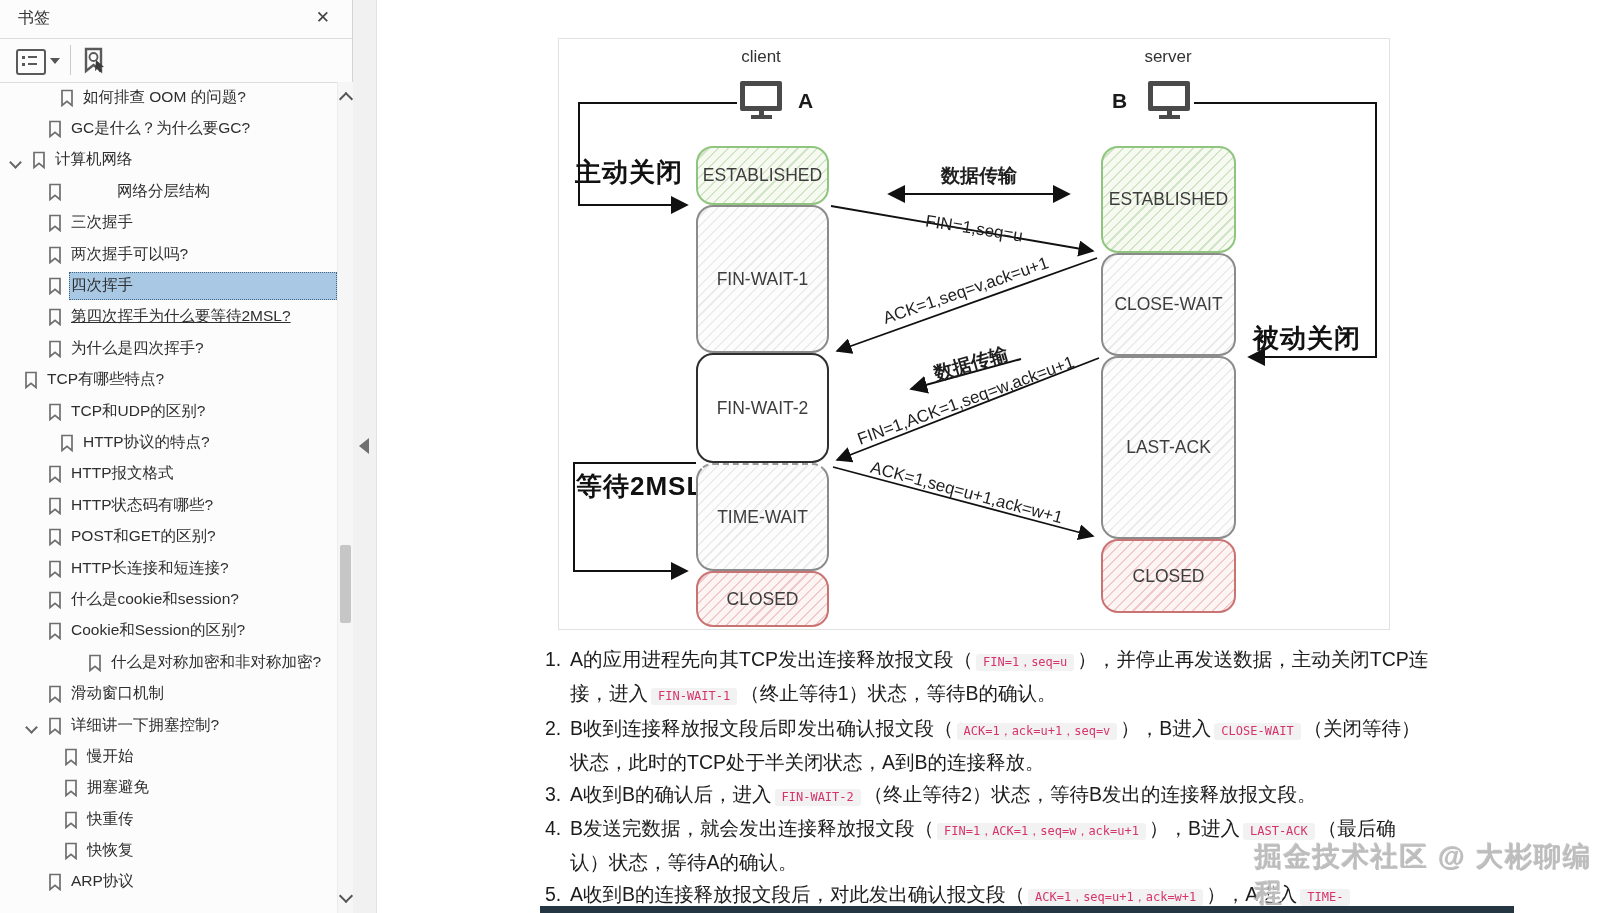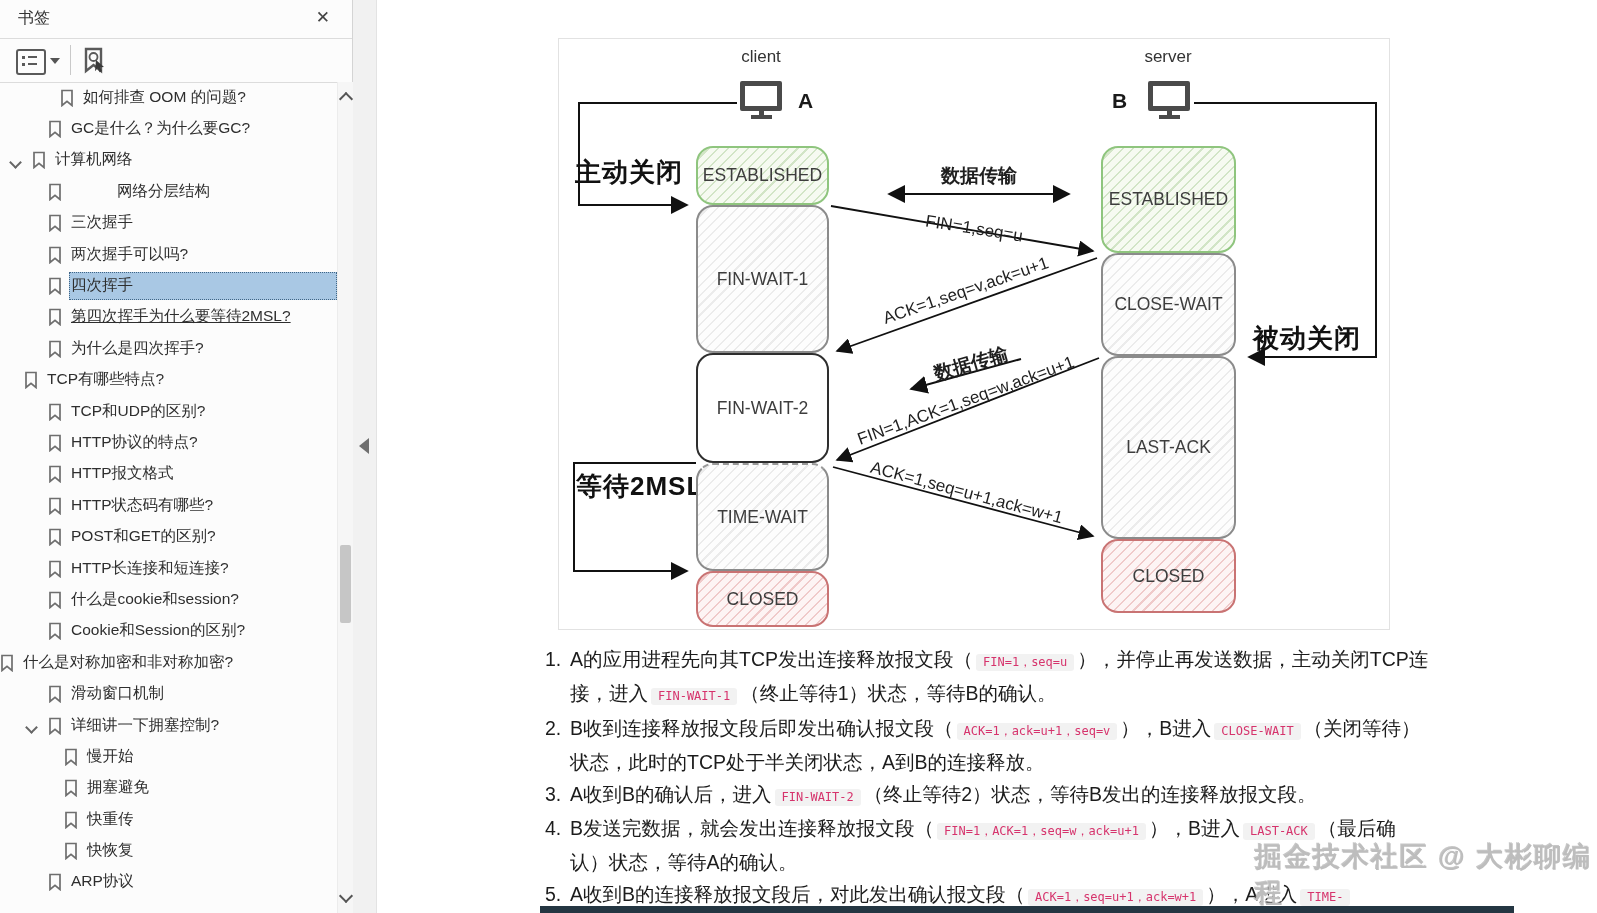"HTTP协议的特点?" div.bm-row { padding-left: 48px -> 60px }
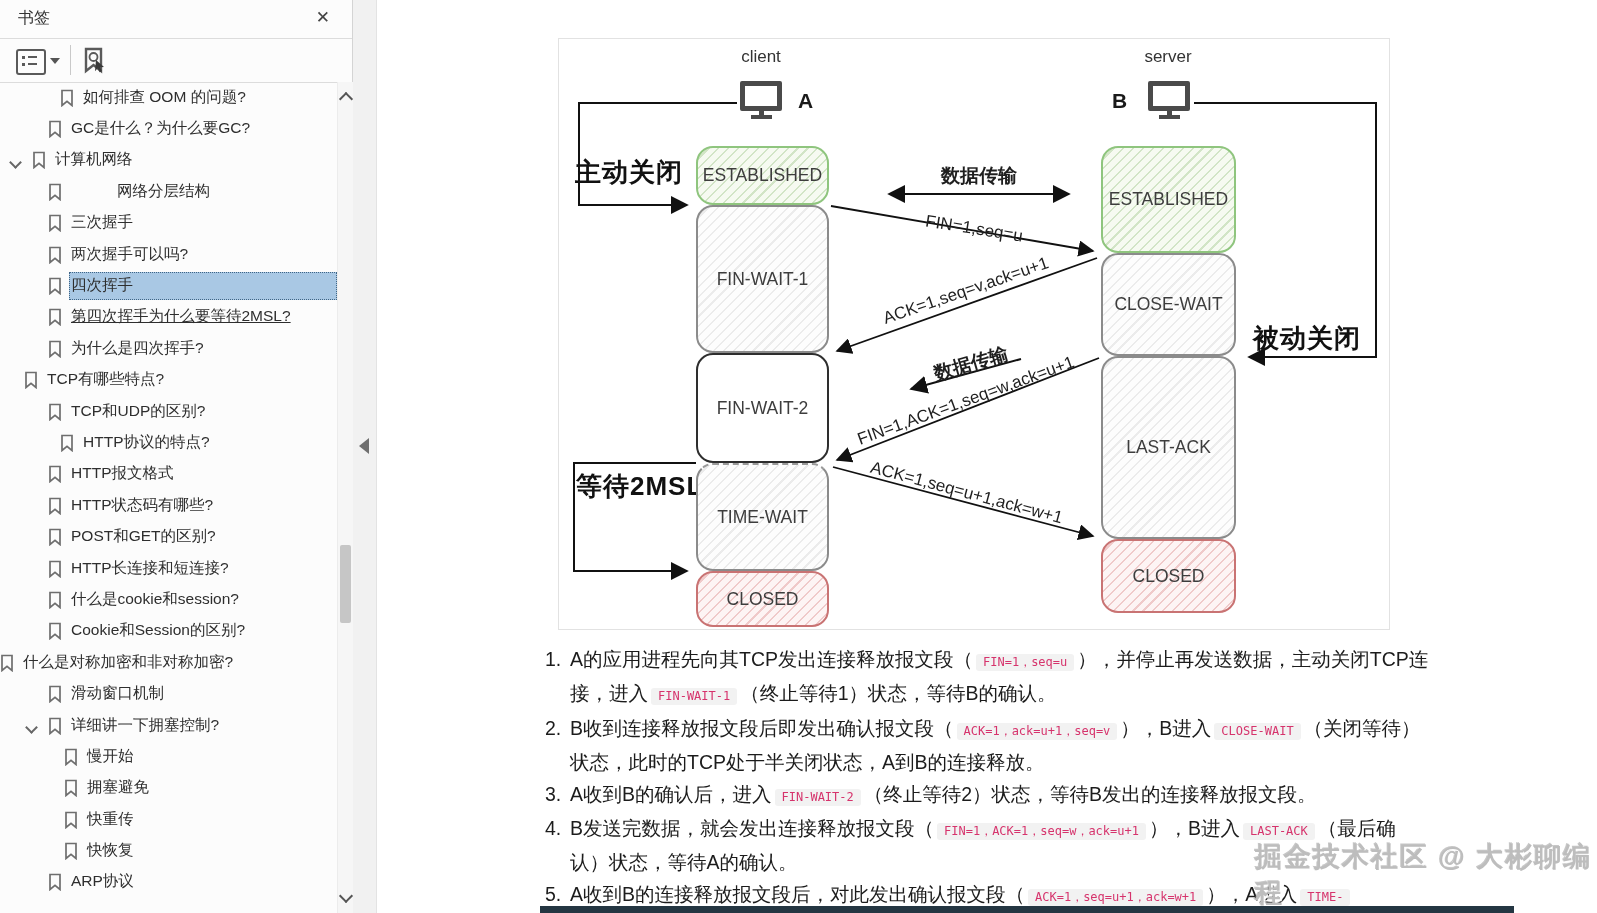"什么是对称加密和非对称加密?" div.bm-row { margin-left: none -> 40px; padding-left: none -> 48px }
